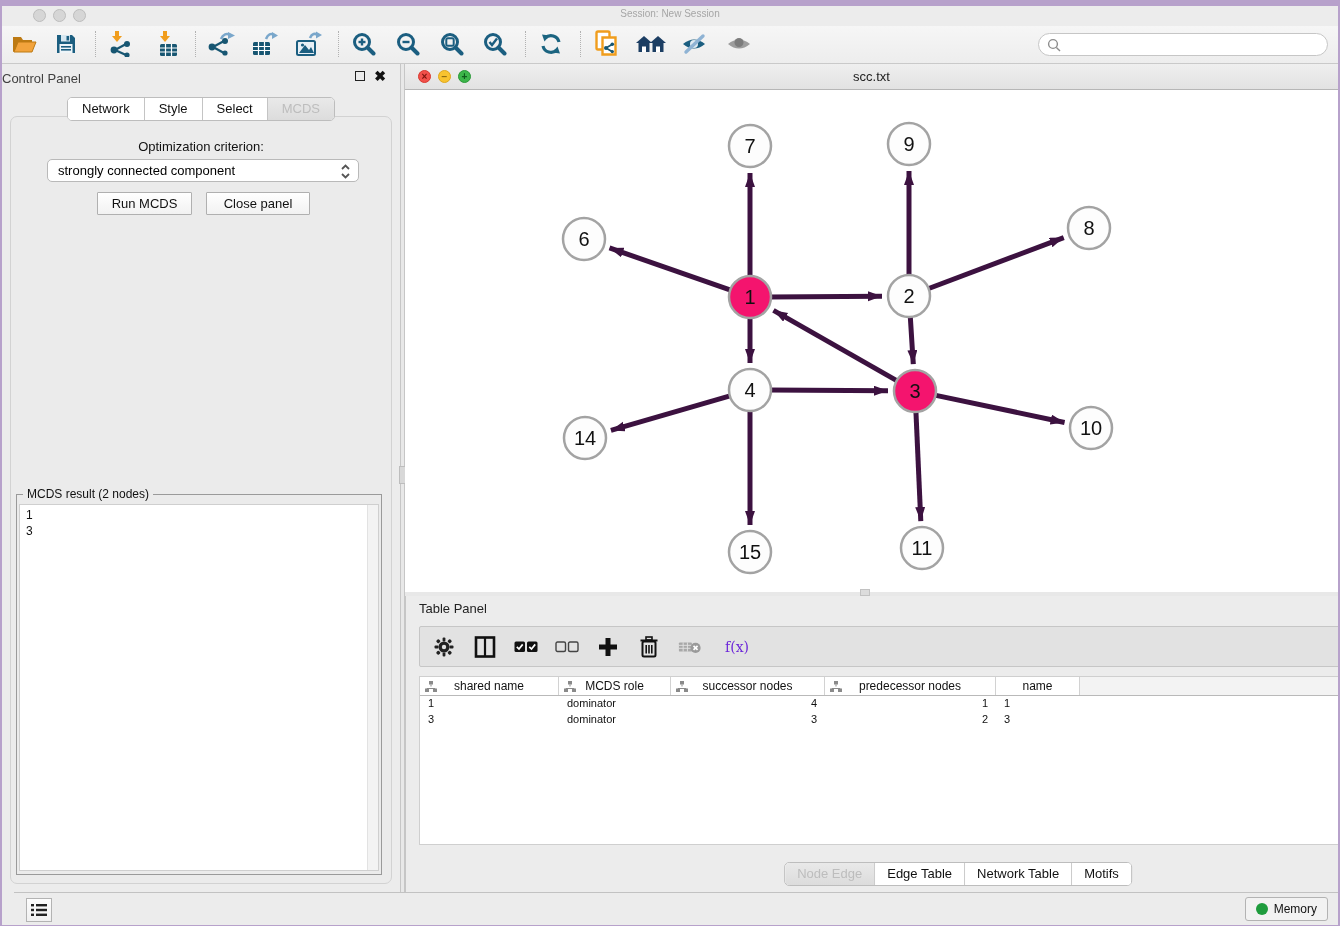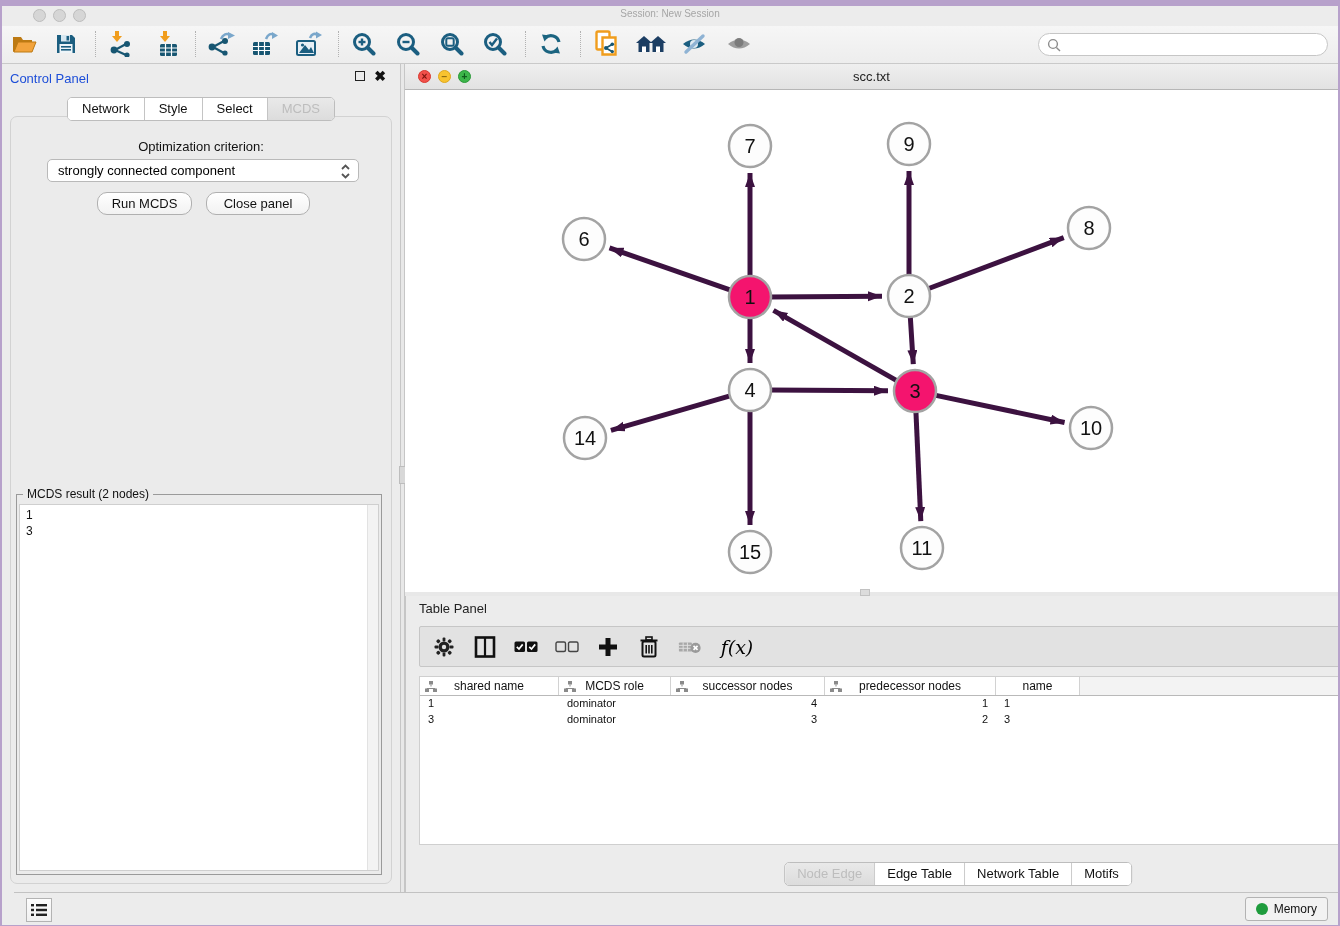"Control Panel" #cp-title { color: #1d4ed8 -> #404040; left: 8px -> 0 }
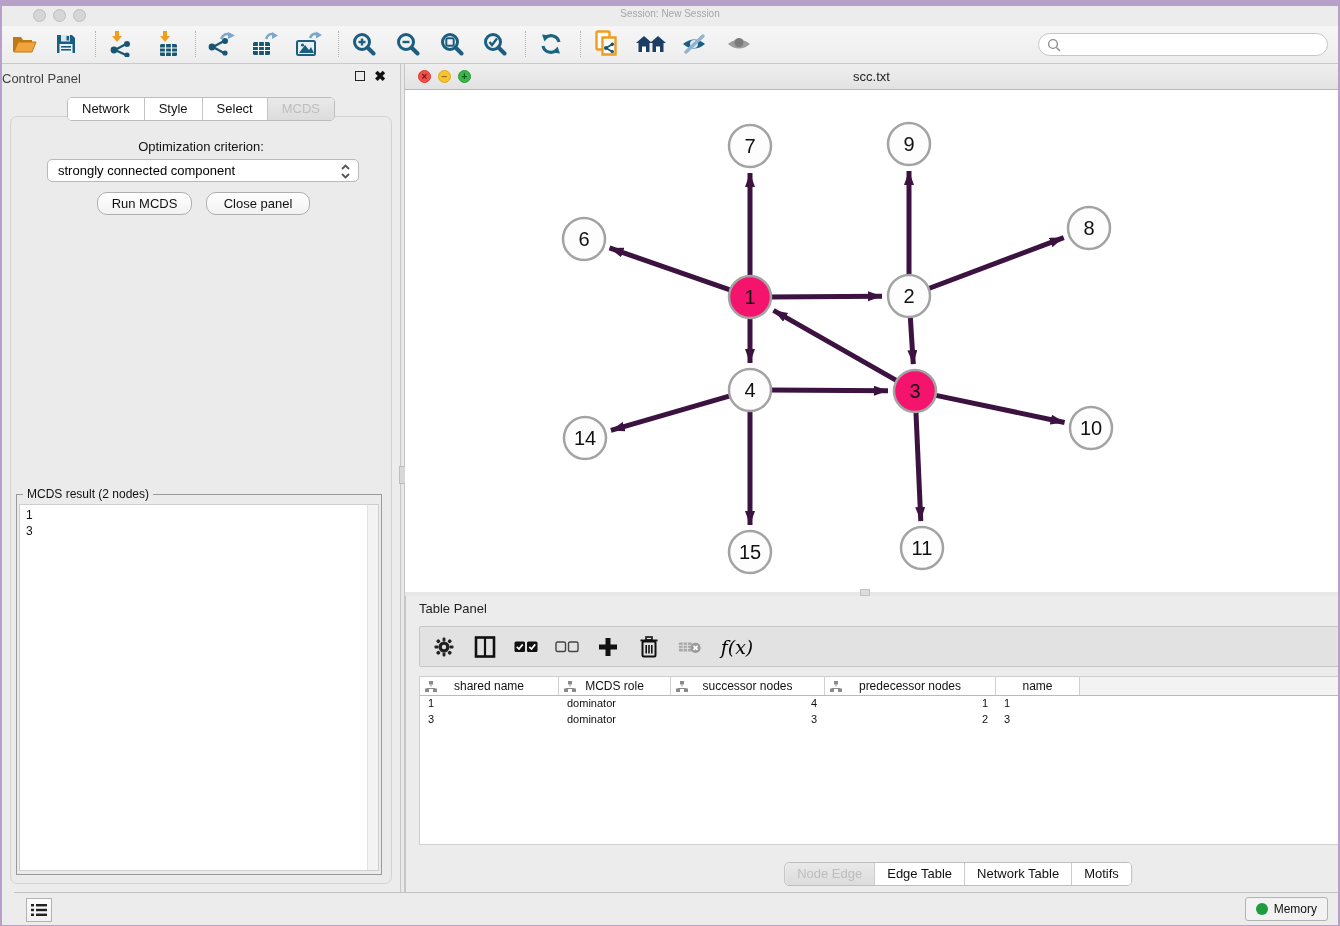"Run MCDS" .cpbtn { border-radius: 10px -> 1px }
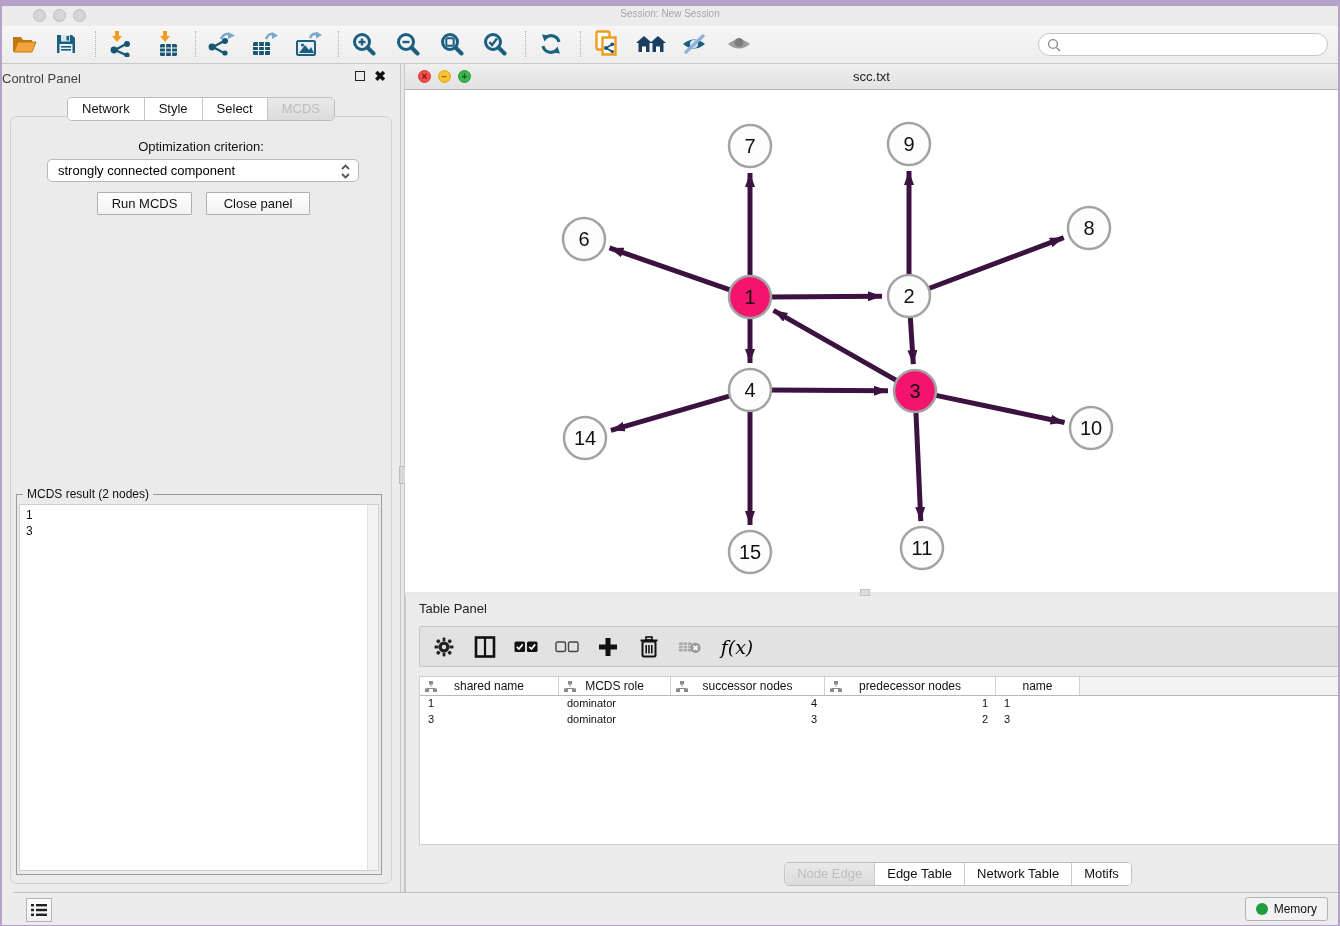"f(x)" .fx { color: #000000 -> #6d28d9; font-size: 19px -> 14px; font-style: italic -> none }
